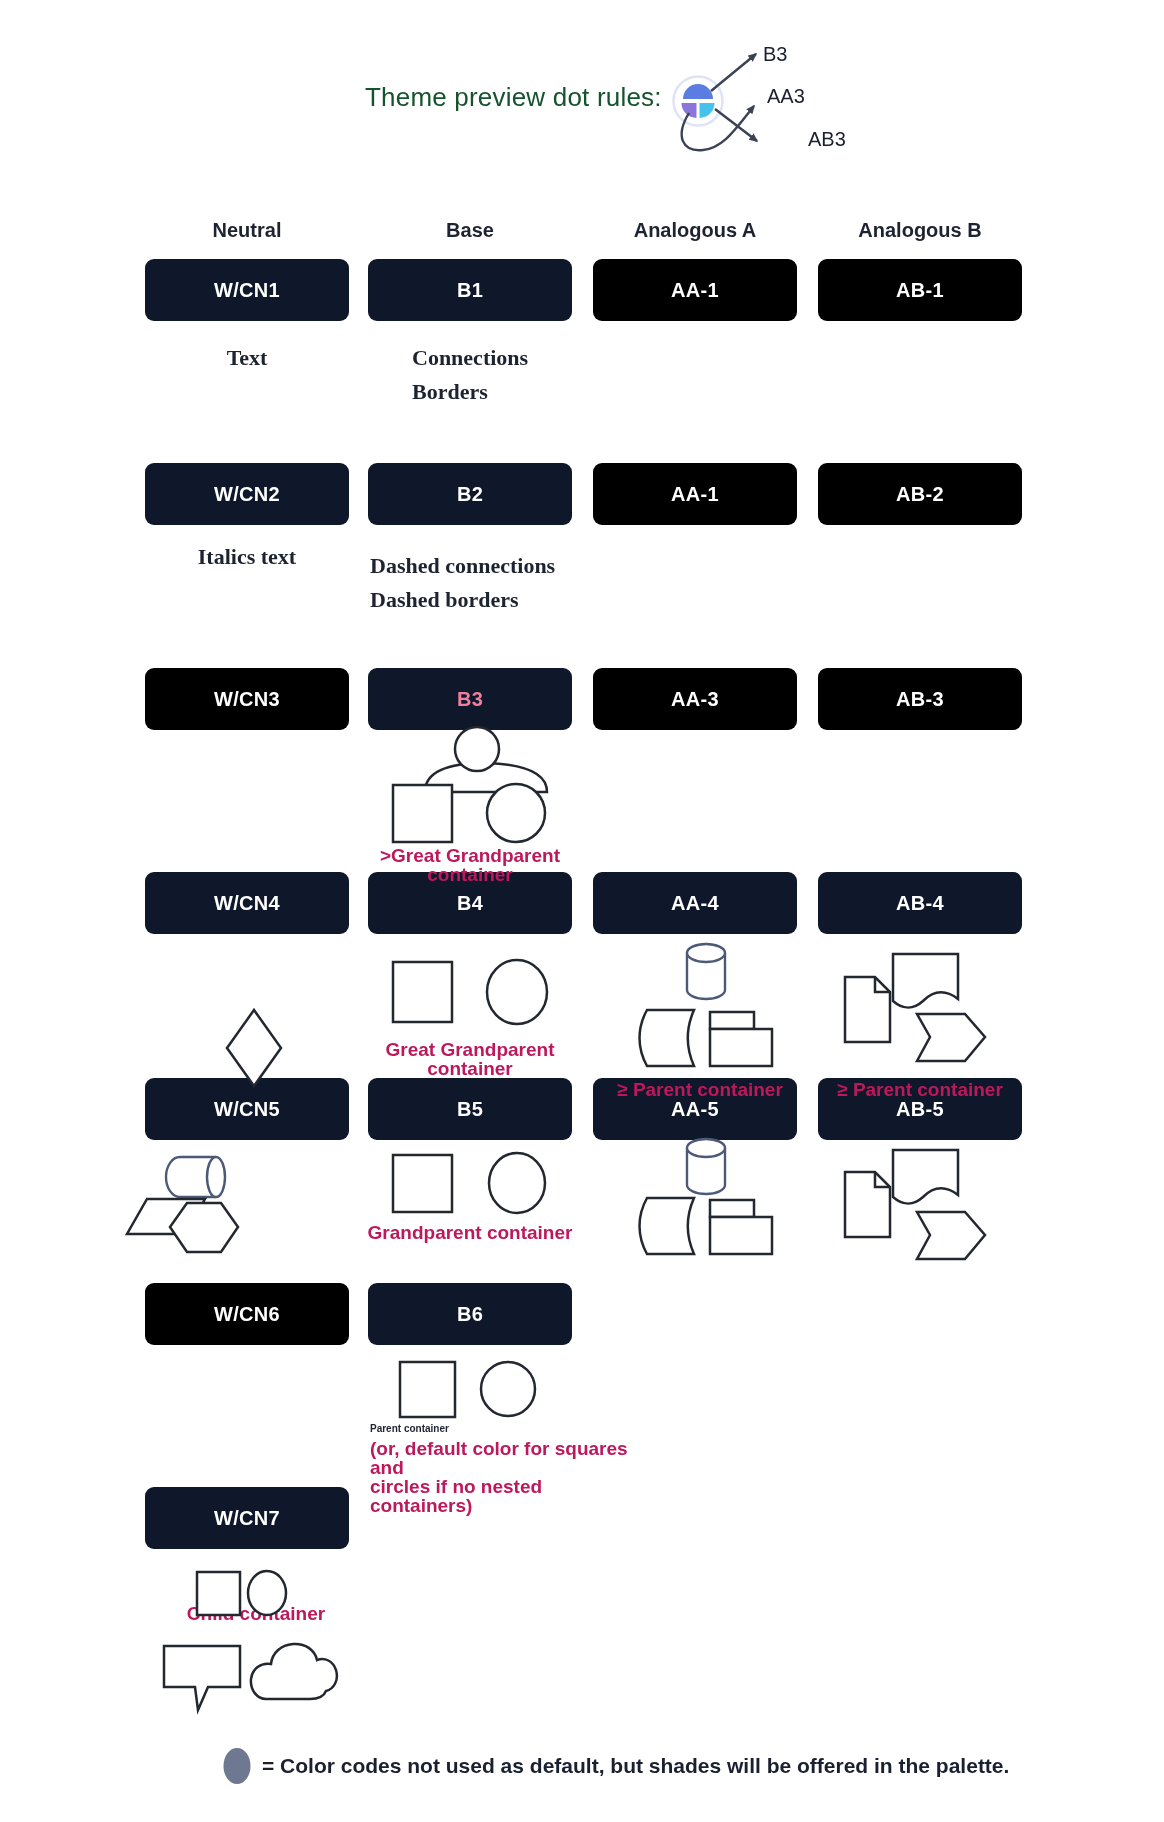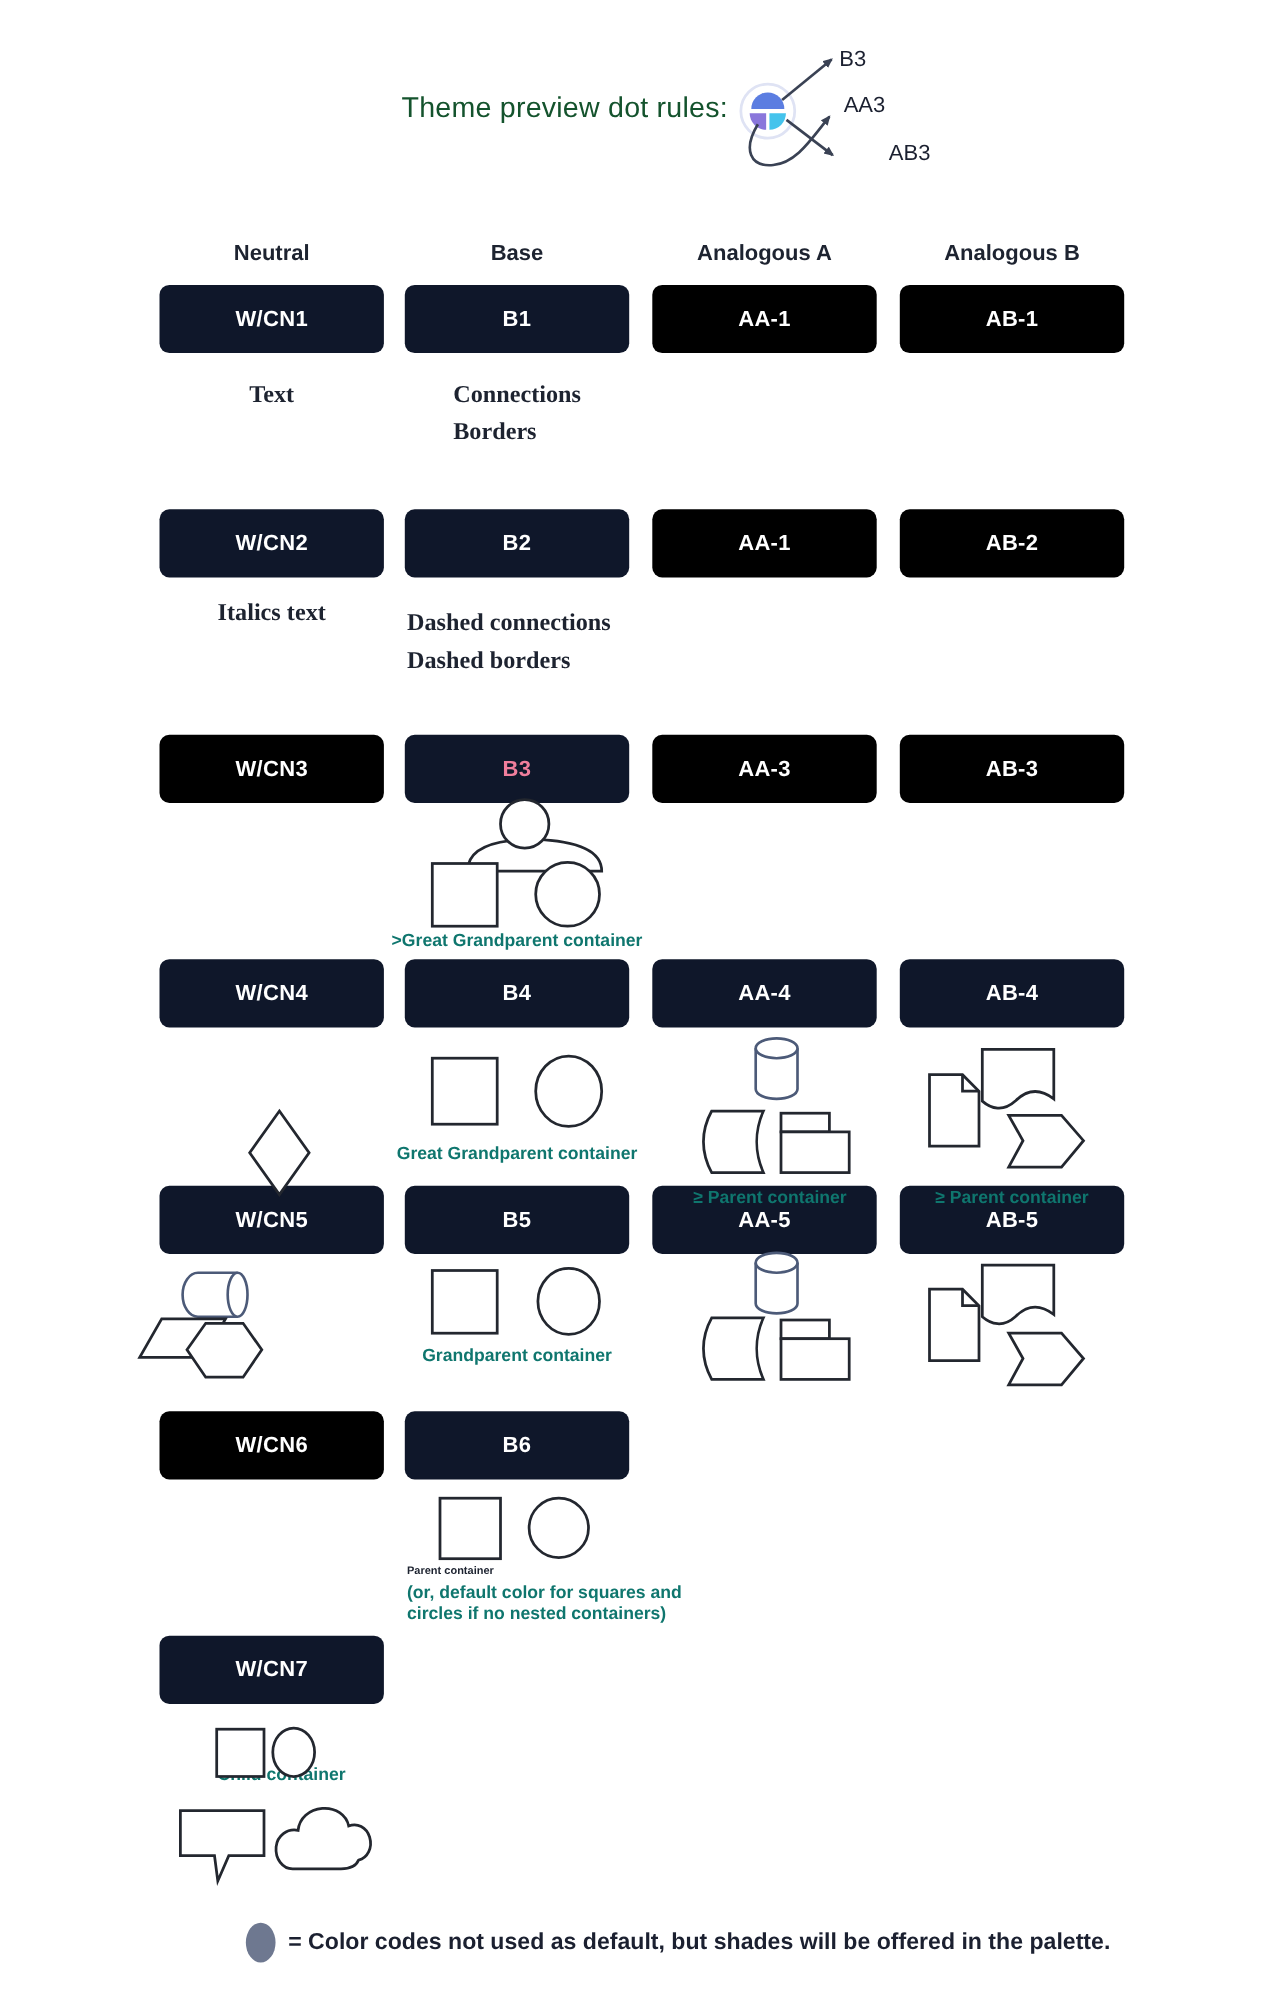">Great Grandparent container" .small-label { color: #0f766e -> #be185d; font-size: 16px -> 19px }
